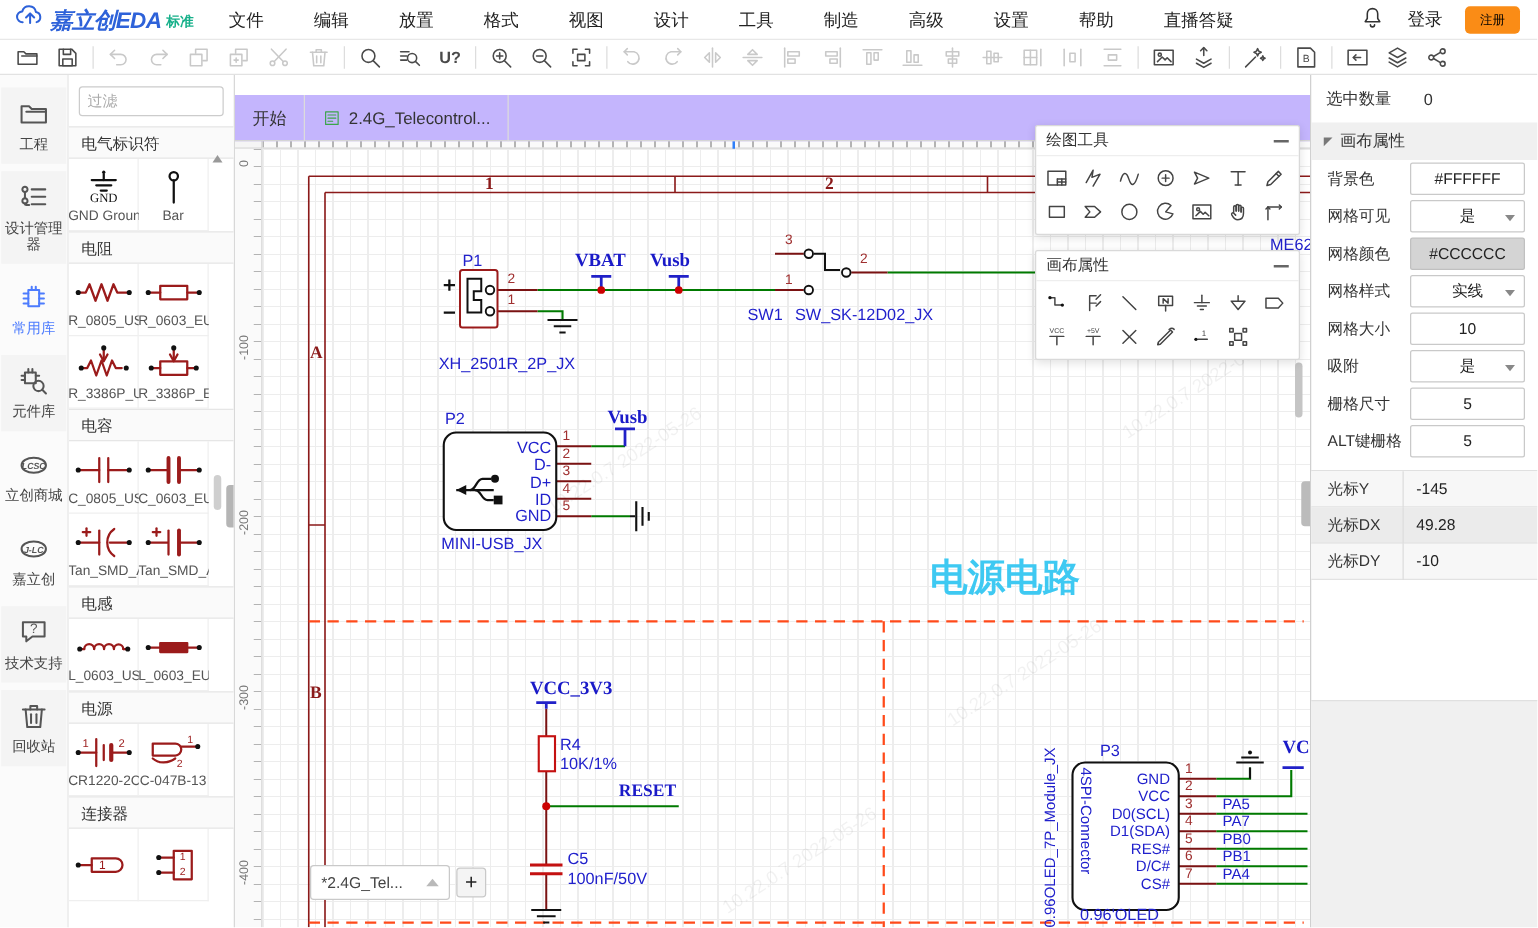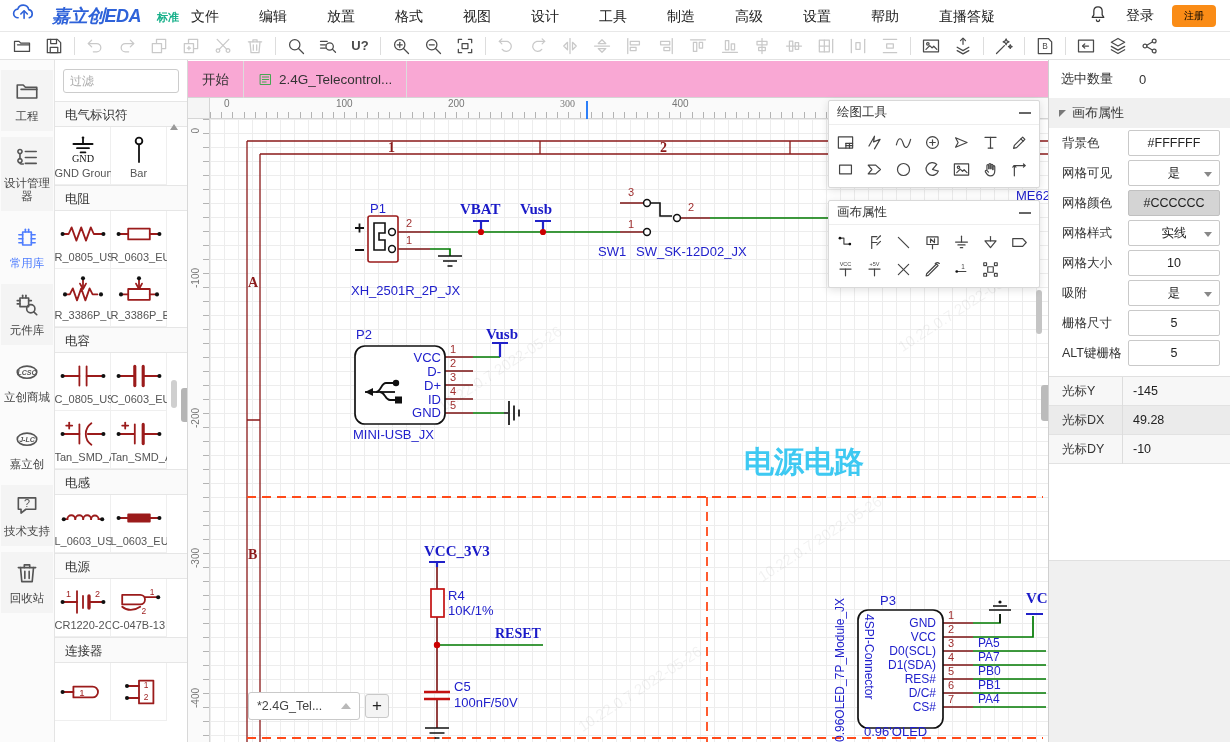"嘉立创EDA" #logo { gap: 16px -> 4px; margin-right: 0 -> 16px }
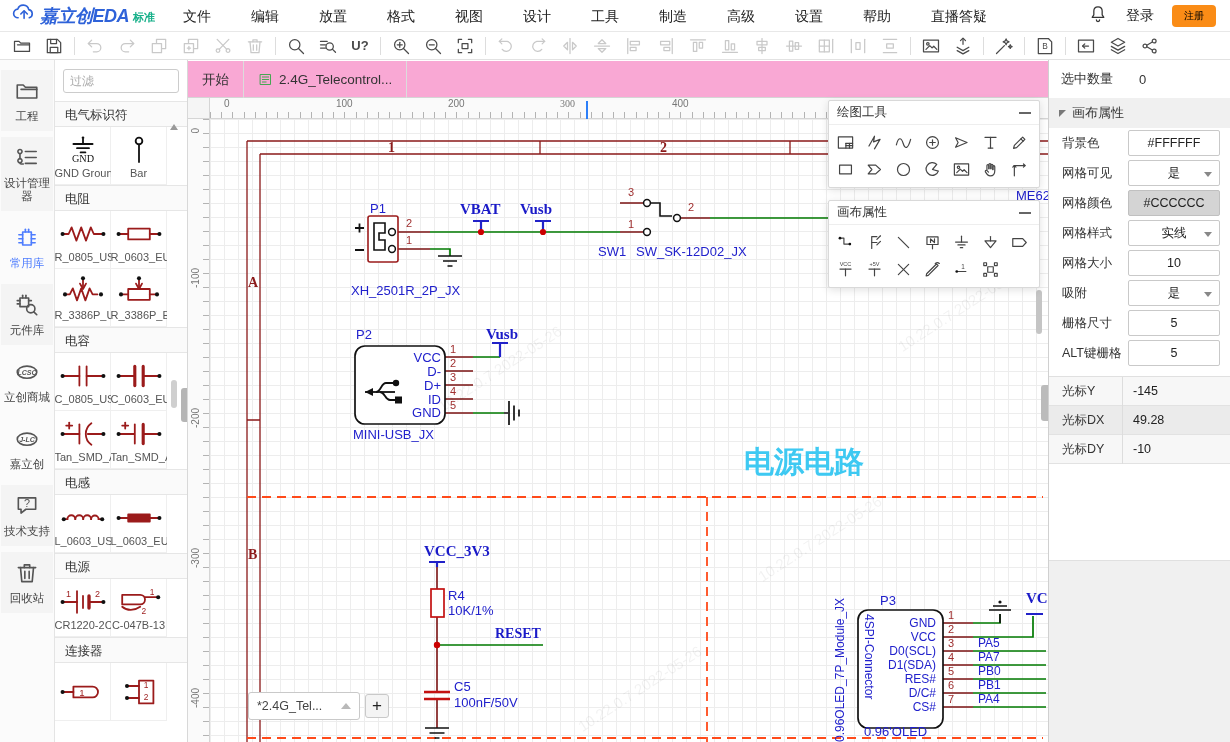"开始" #cv-tabs { background: #f9a8d4 -> #c4b5fd; top: 1px -> 16px }
